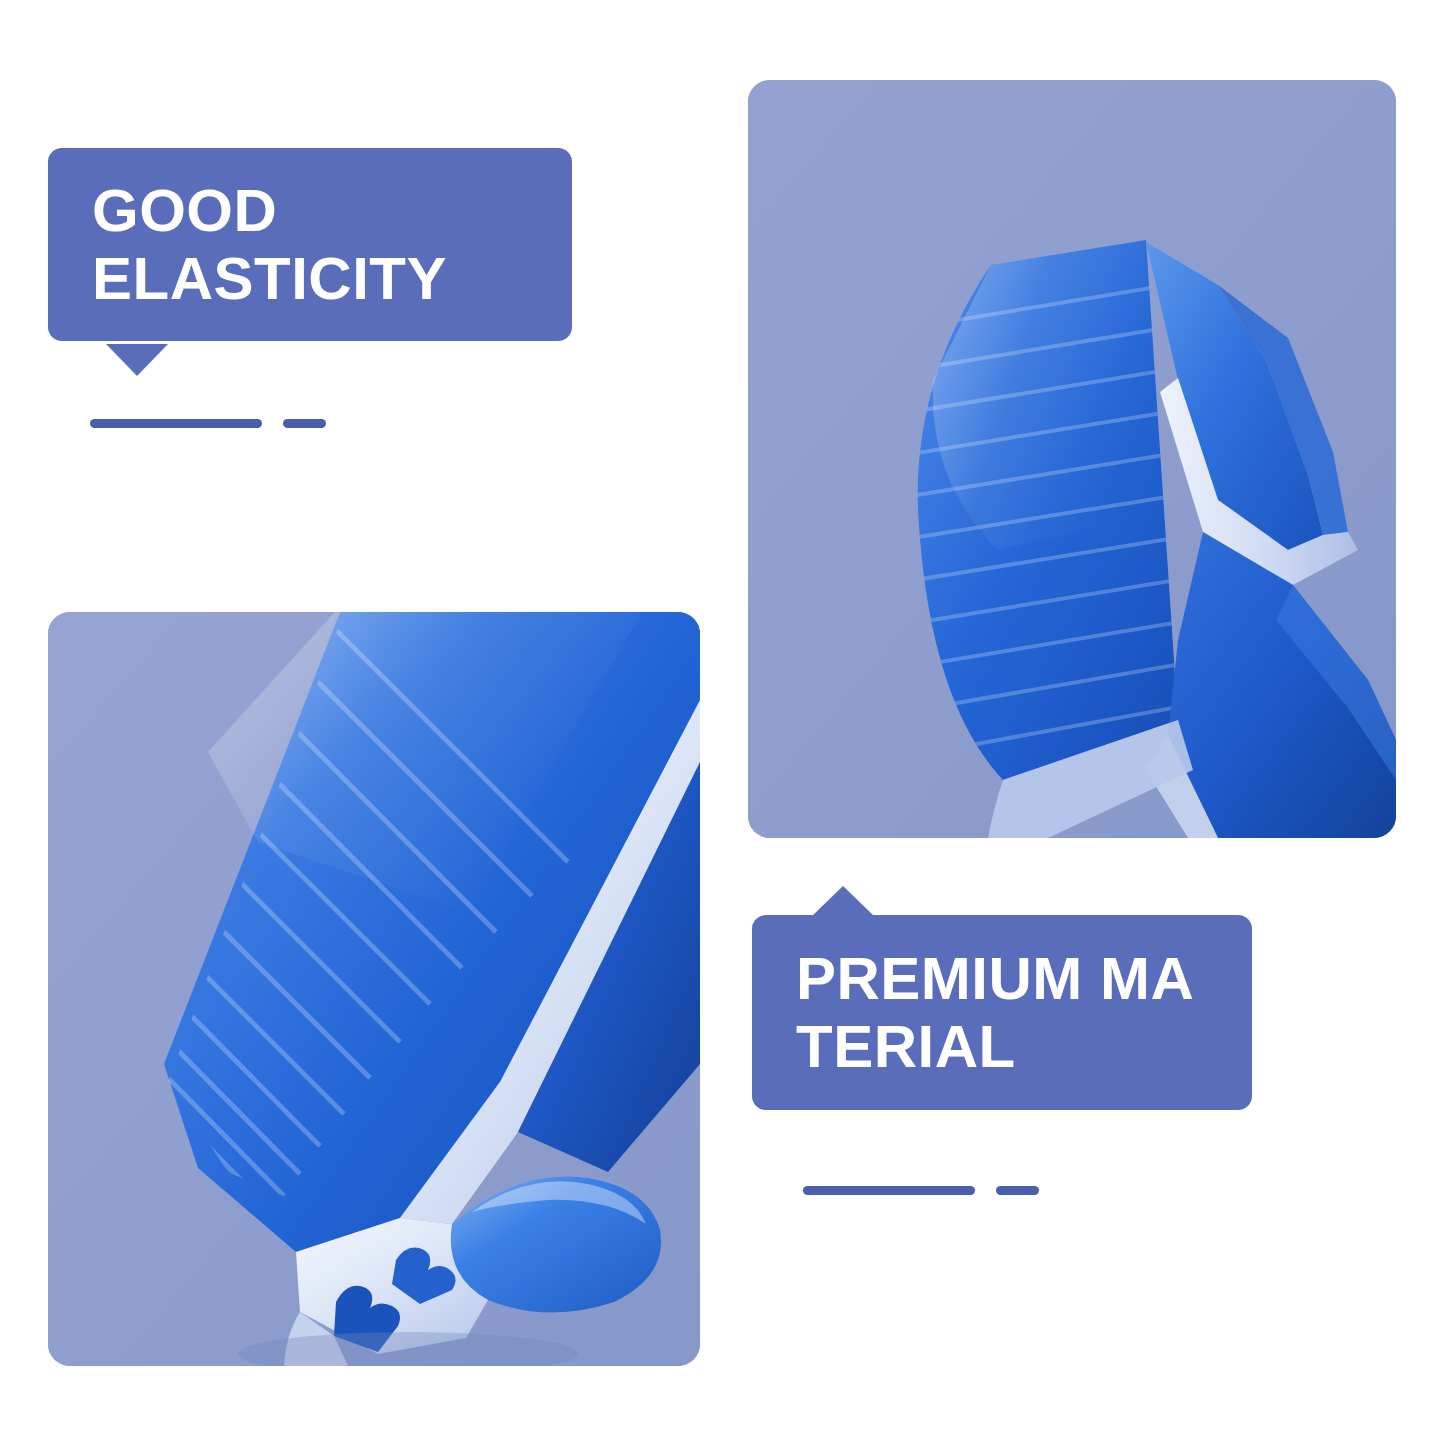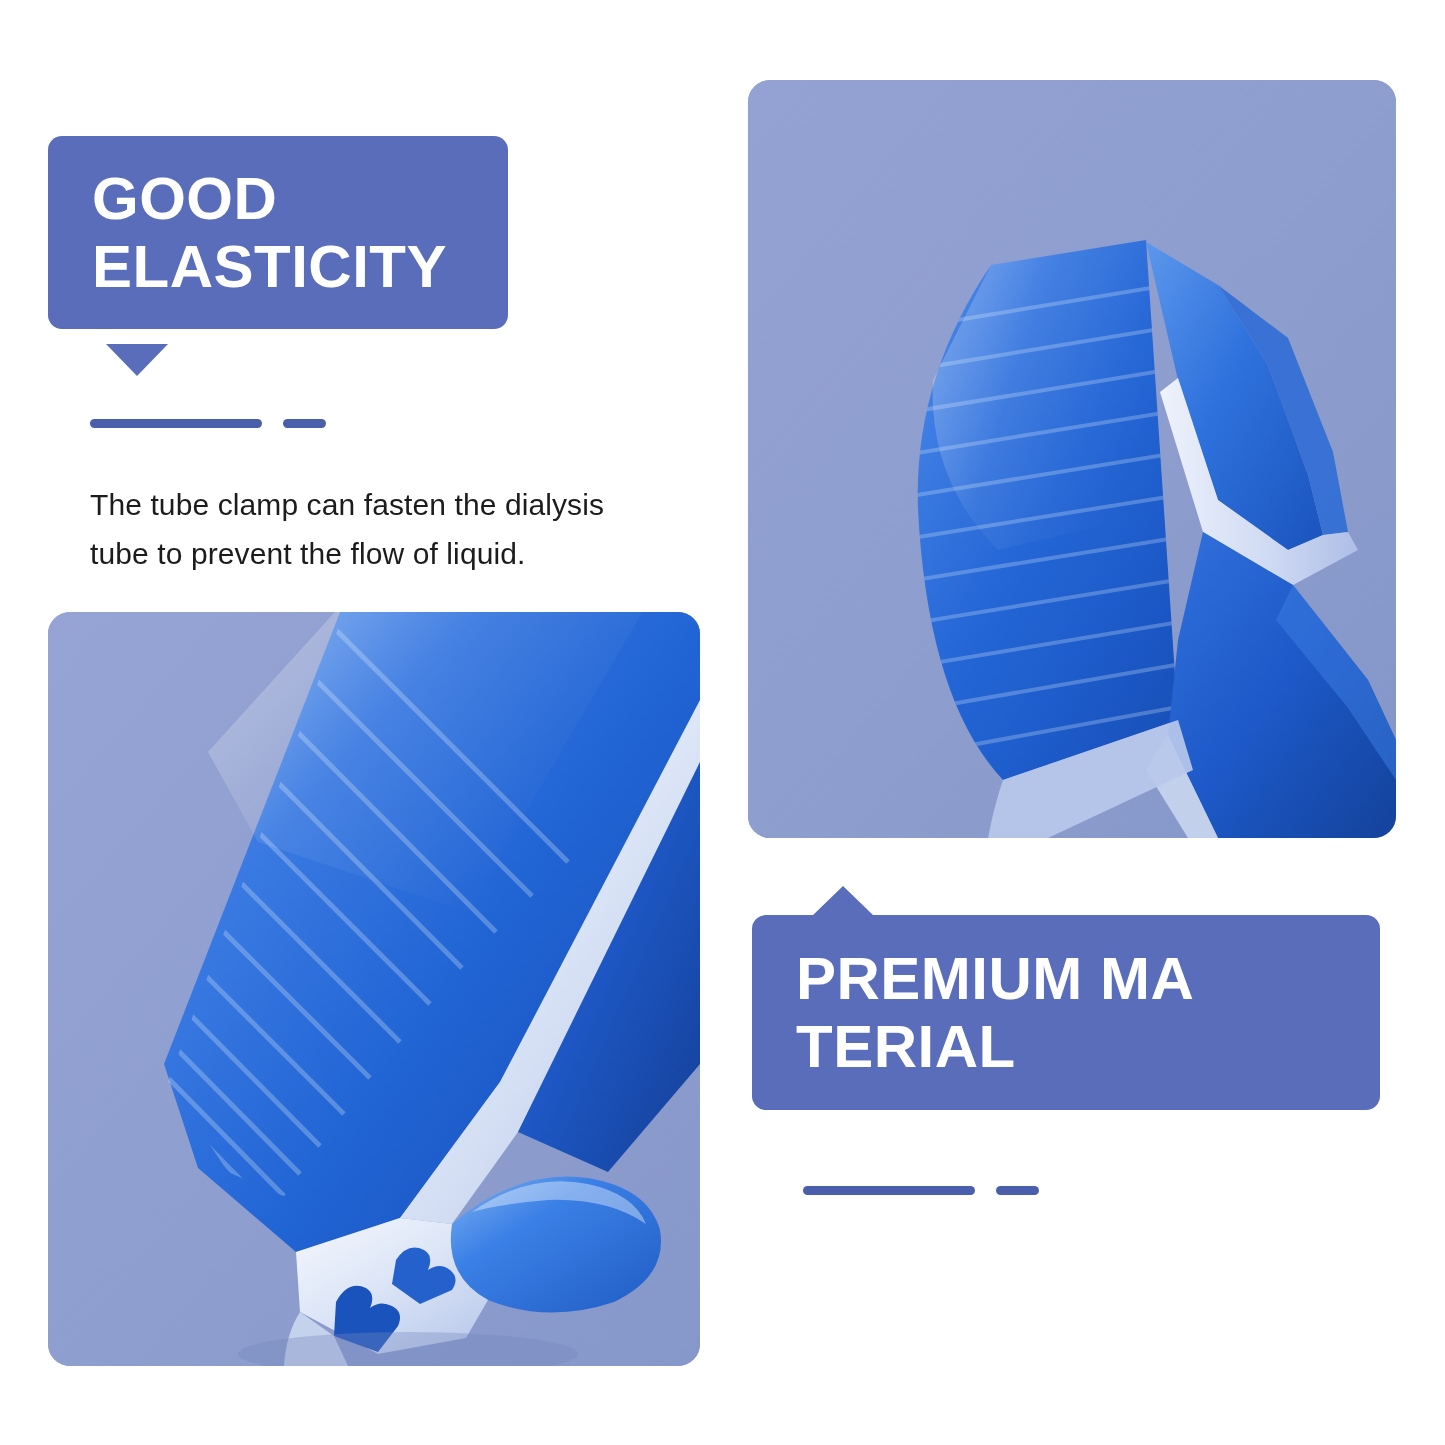"GOOD" #badge-elasticity { top: 136px -> 148px; width: 460px -> 524px }
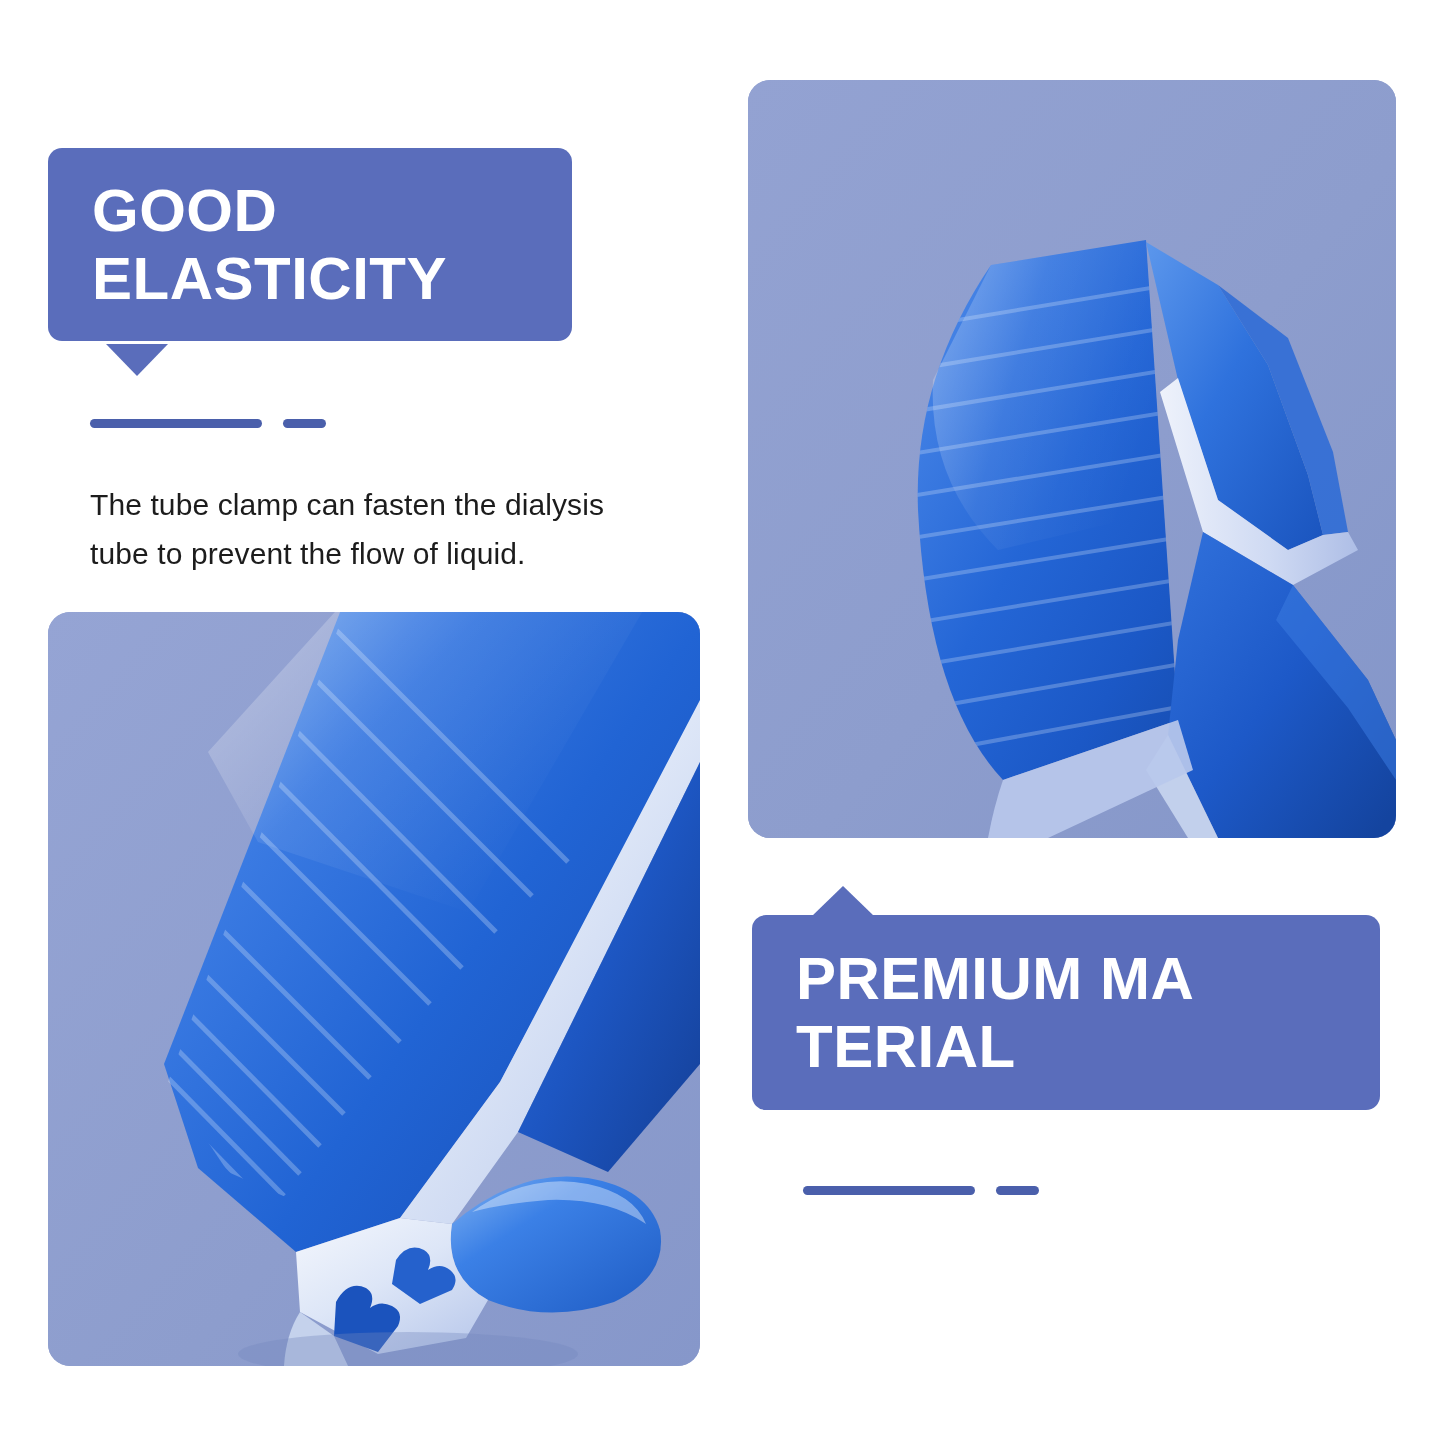"The tube clamp can fasten" div.body-text { html: <div>The tube clamp can fasten the dialysis tube to prevent the flow of liquid.</div> -> none }
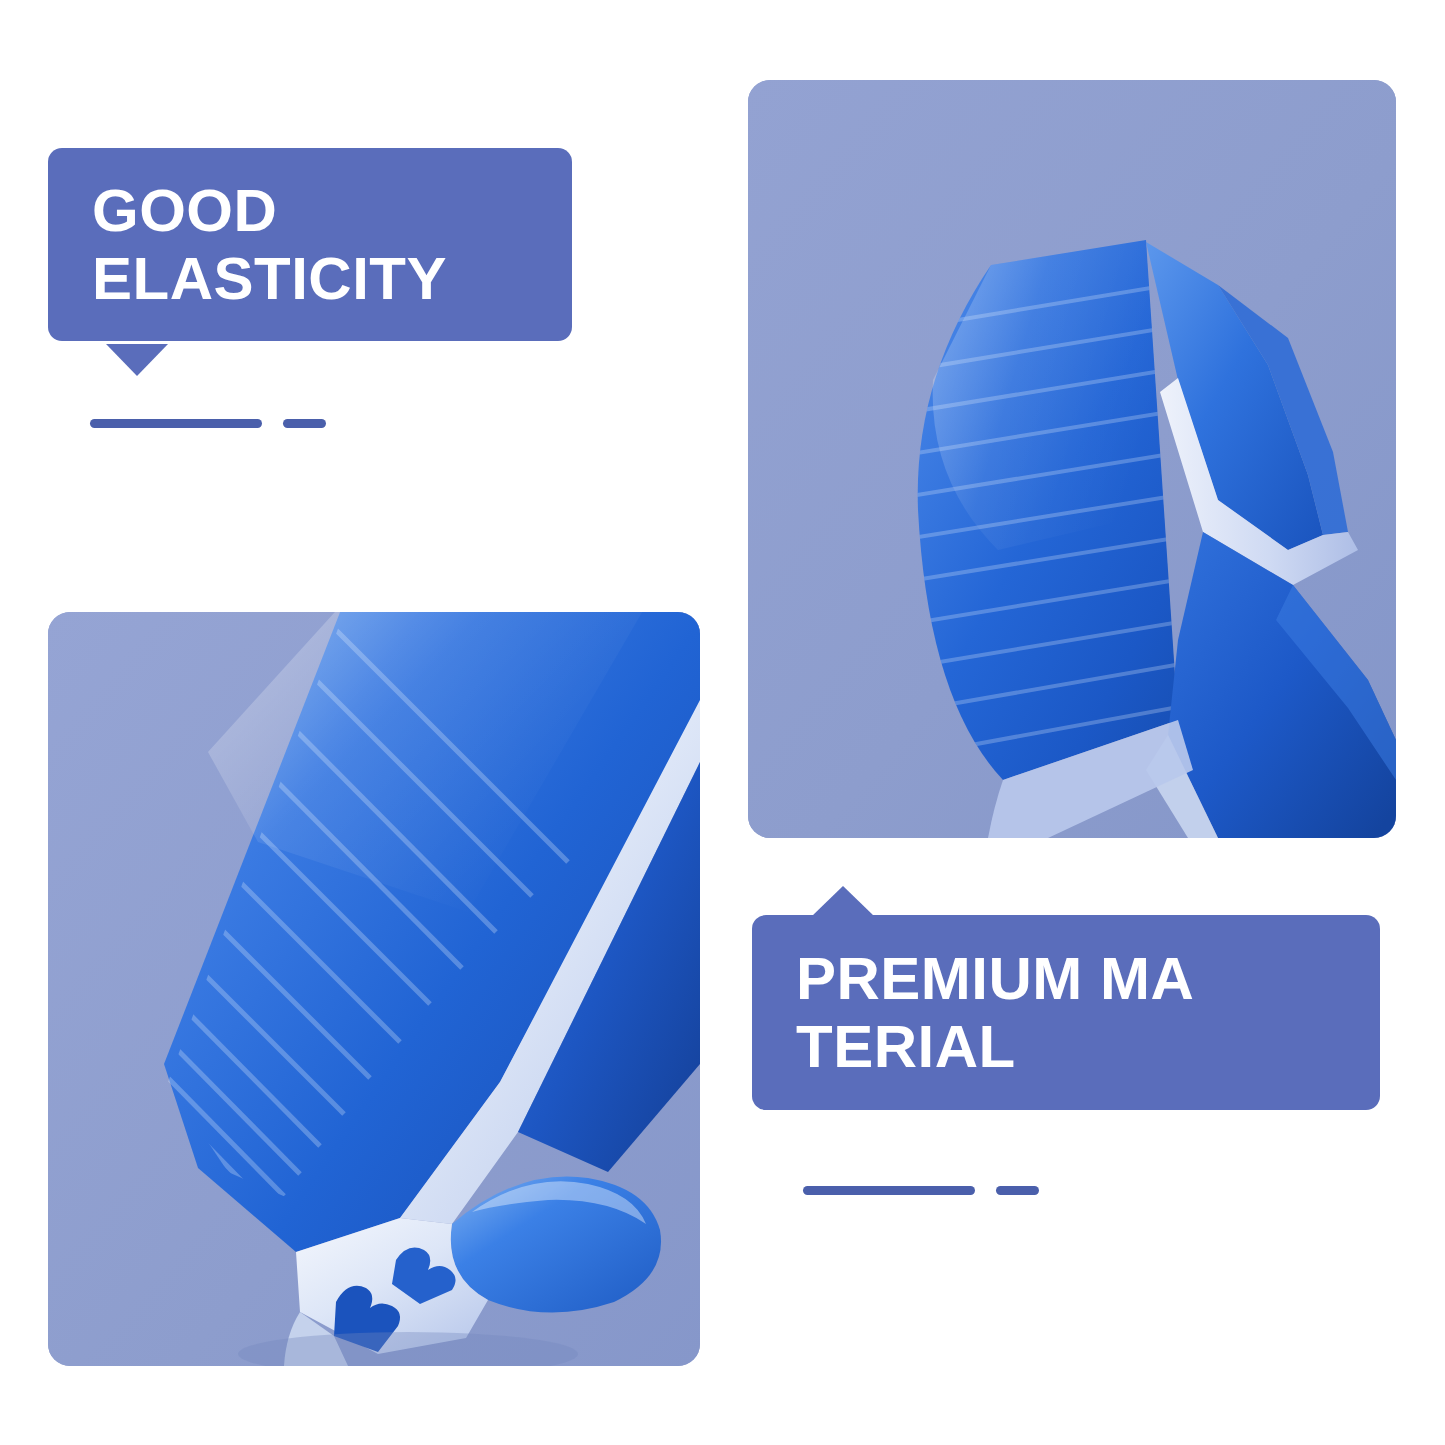"PREMIUM MA" #badge-premium { width: 628px -> 500px }
